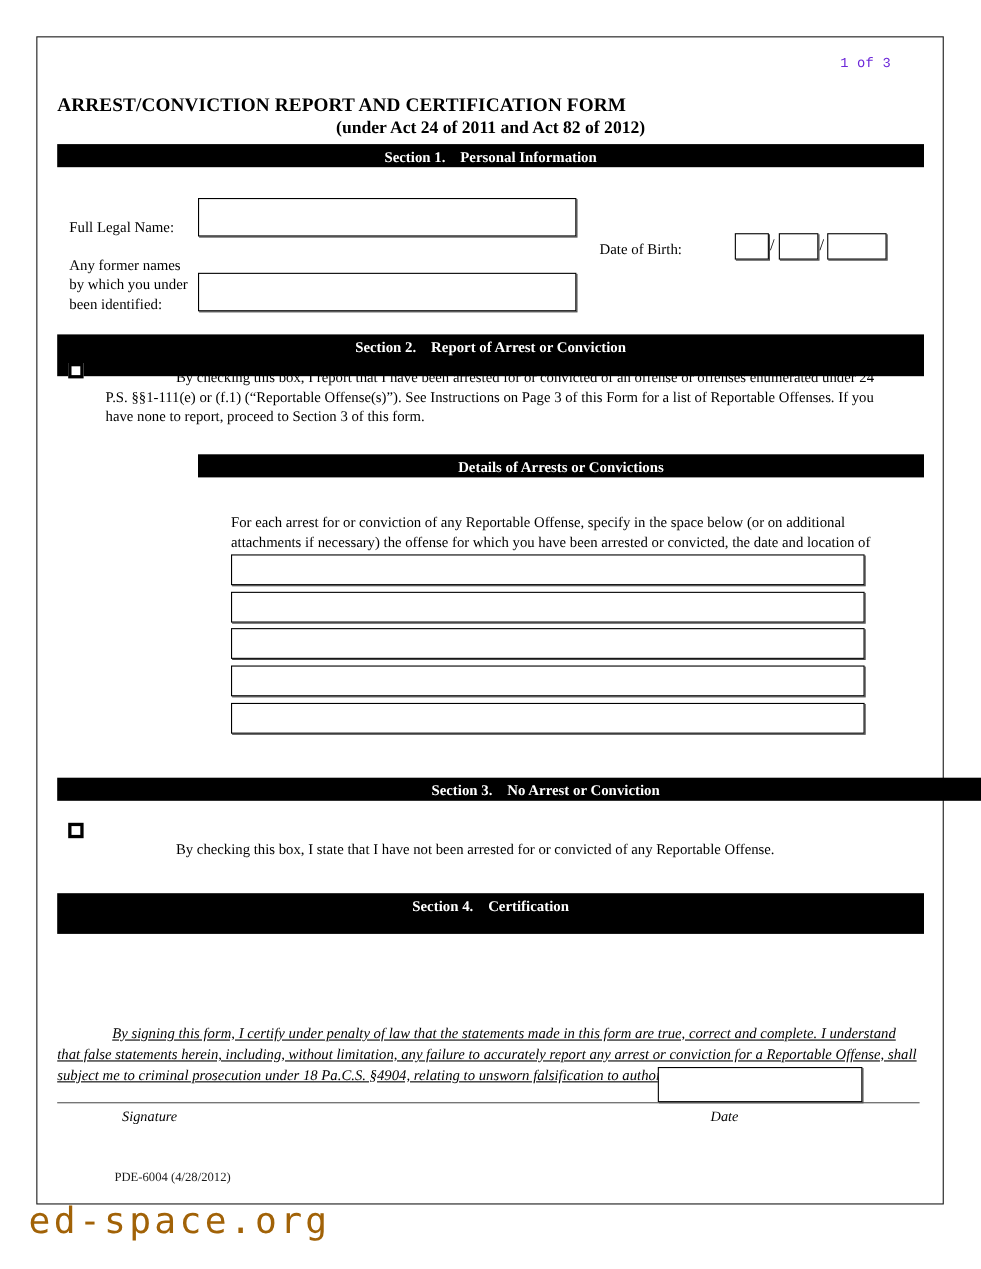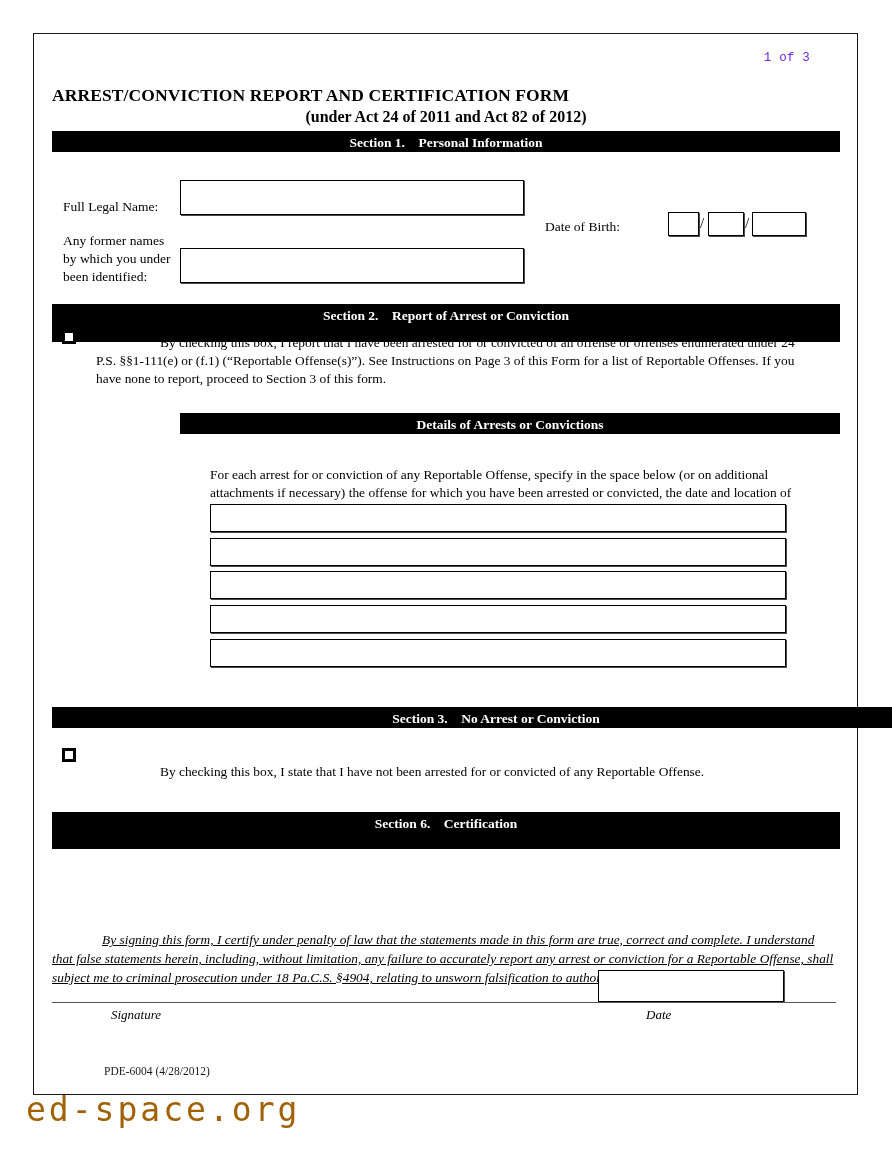"Section 6. Certification" span.bar-inner { text: 6 -> 4 }
